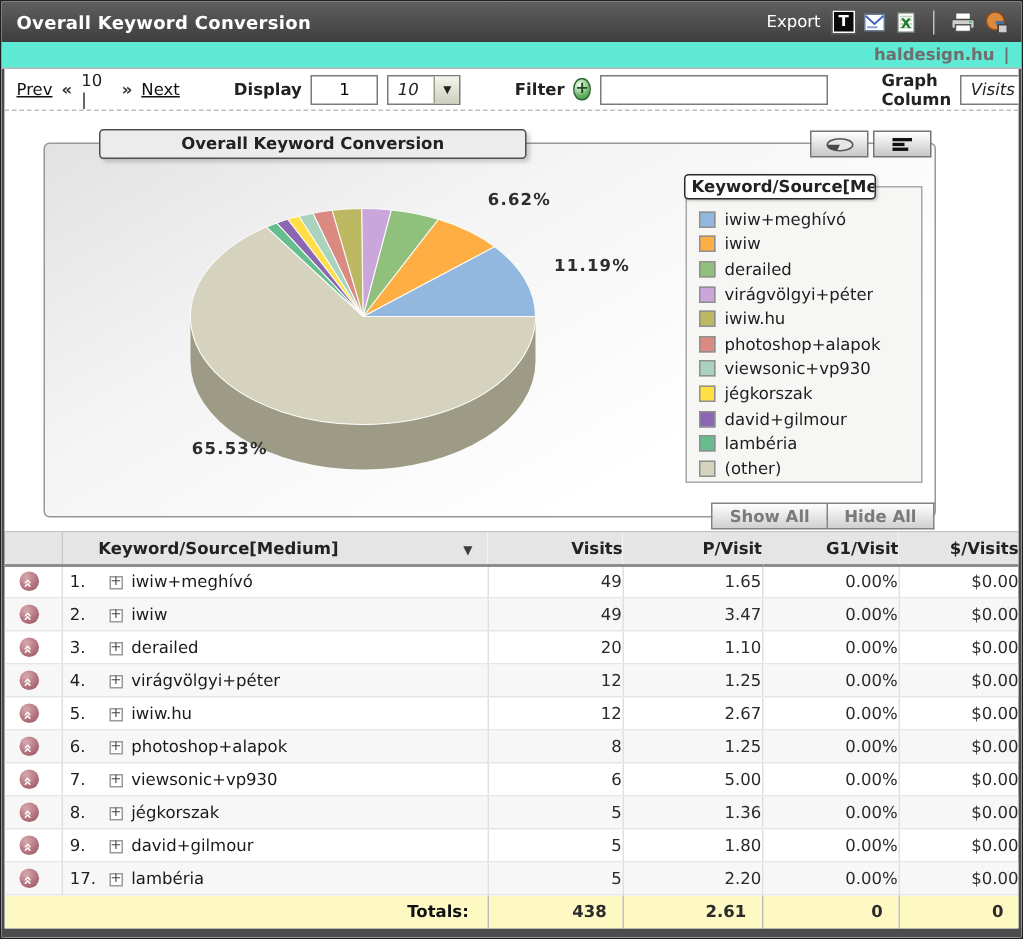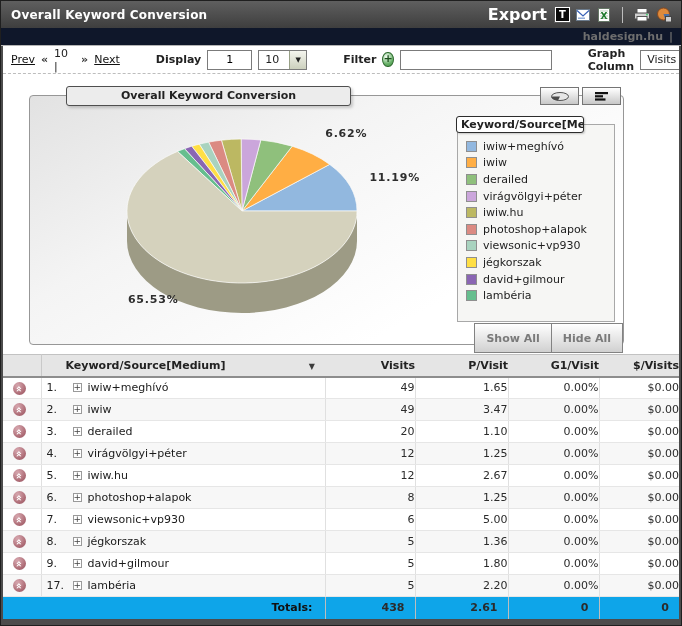"Export" .tb-export { font-size: 16px -> 11px; font-weight: bold -> normal }
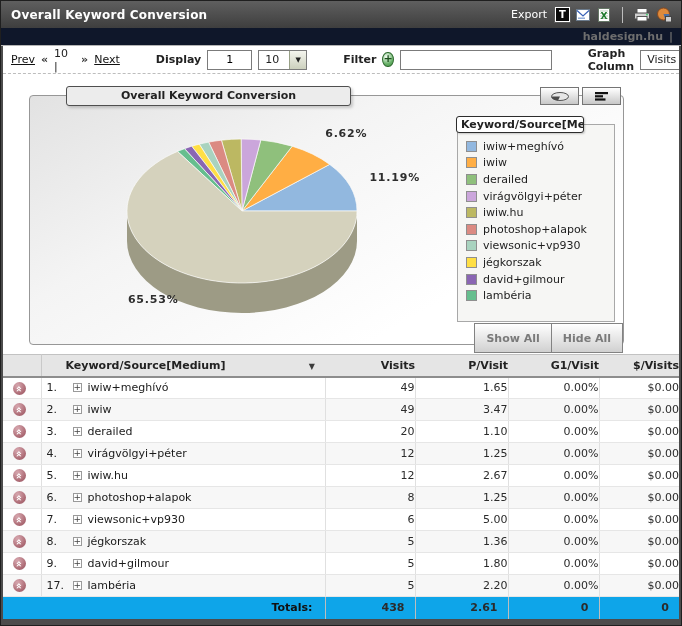"haldesign.hu" .infobar { background: #0f172a -> #5eead4 }
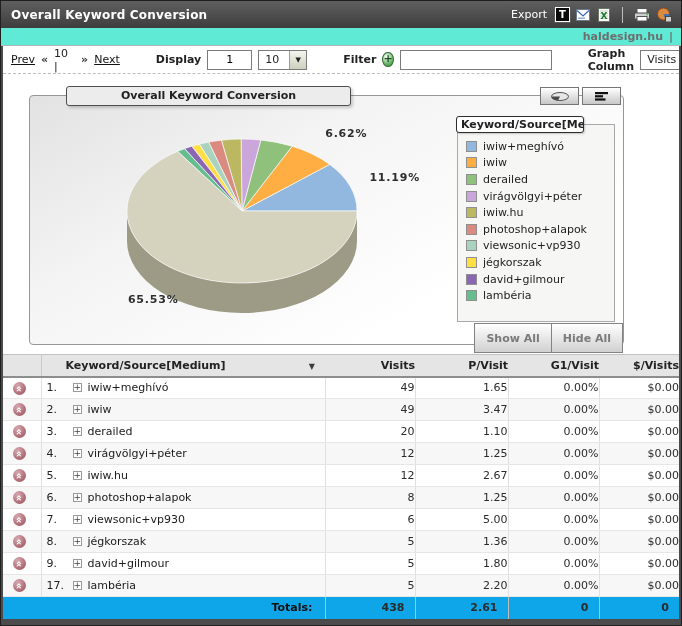"10" .sel-val { font-style: none -> italic }
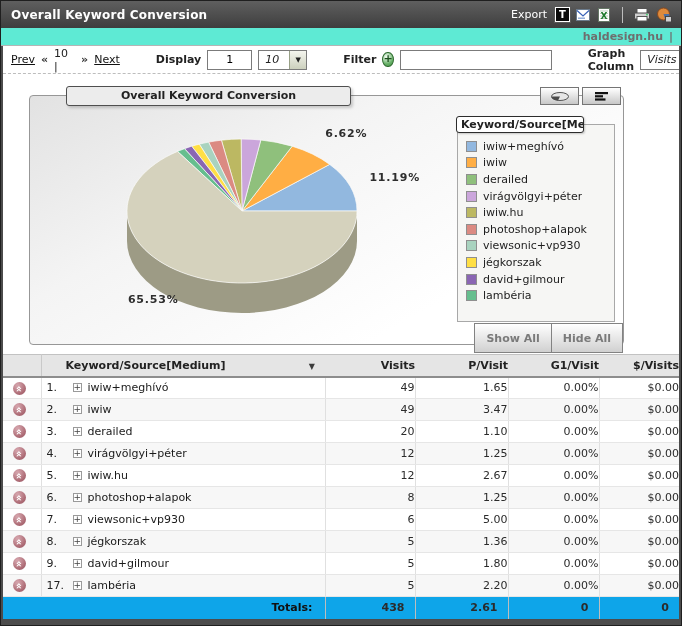"(other)" div.legend-item { html: none -> <div> <span></span> <span>(other)</span> </div> }
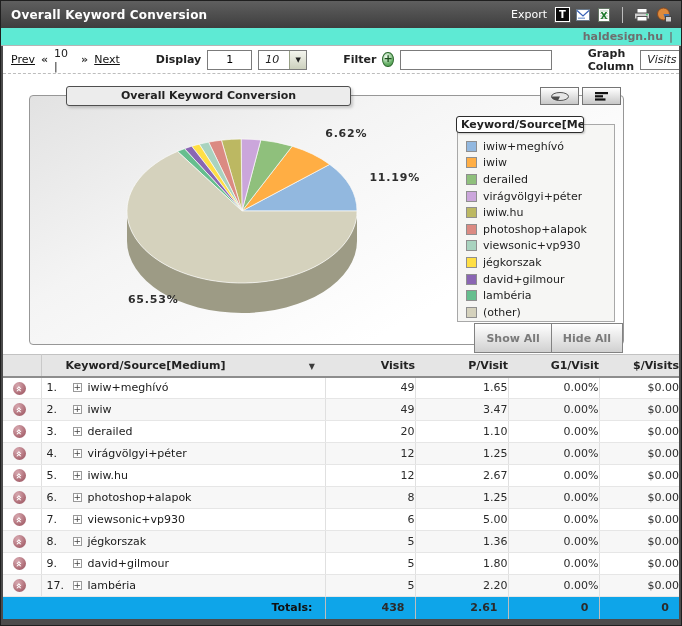"Show All" .la-btn { height: 30px -> 18px }
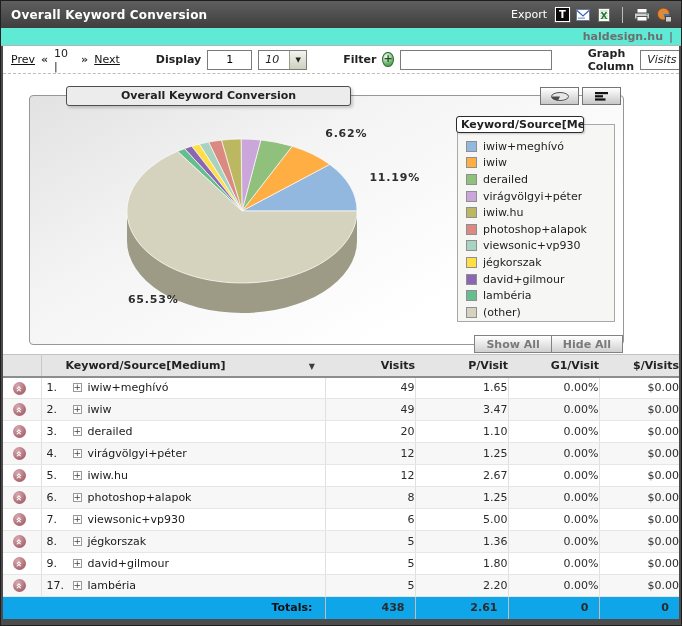"Totals:" tfoot td { background: #0ea5e9 -> #fef9c3 }
